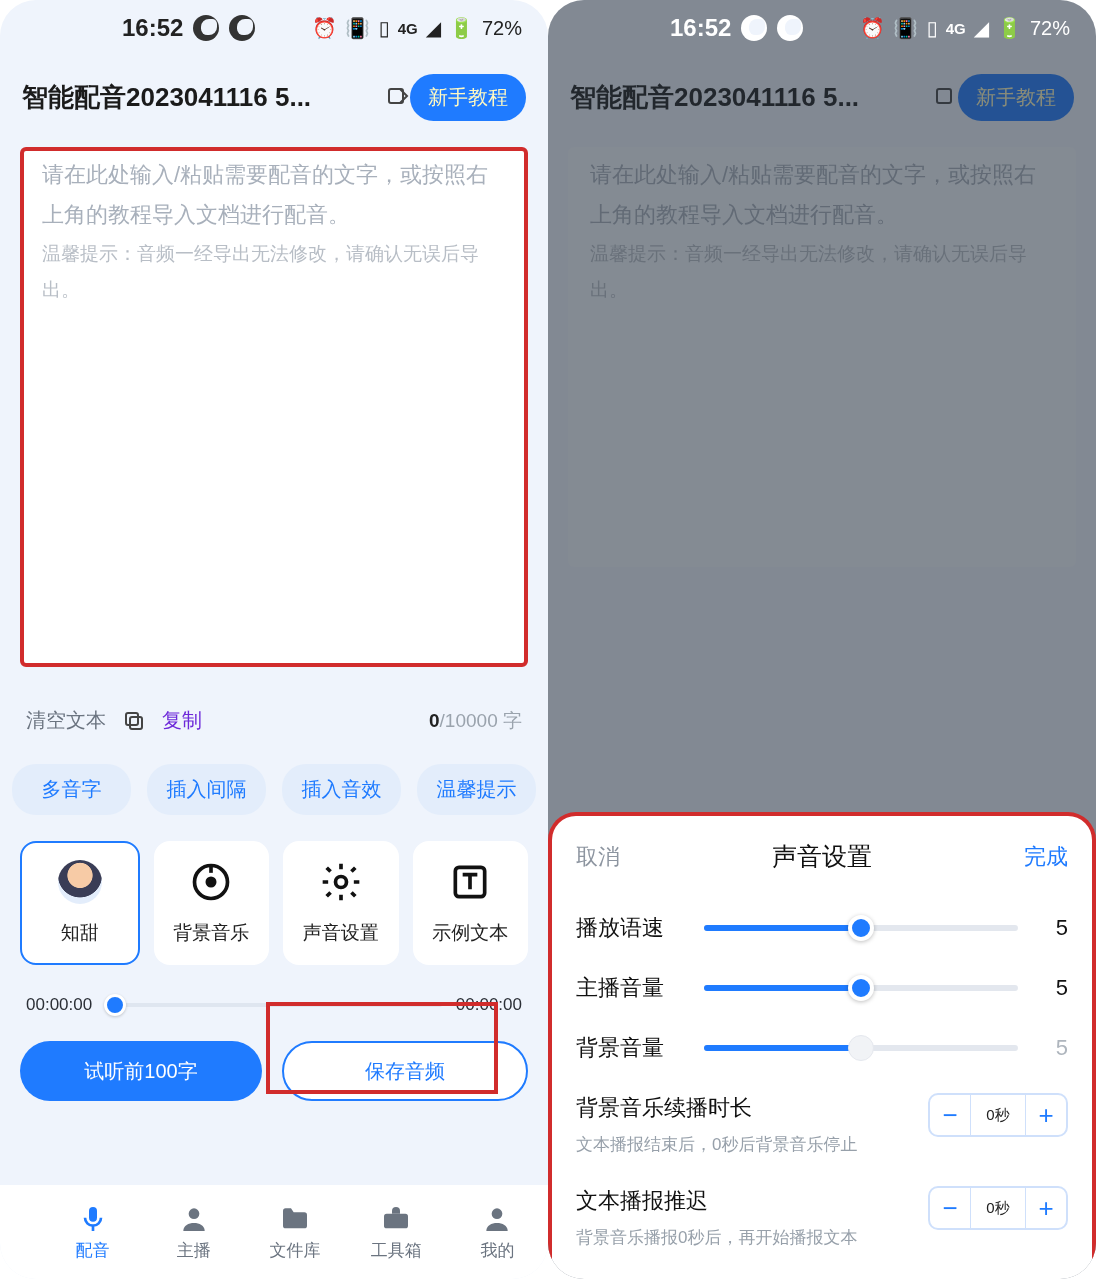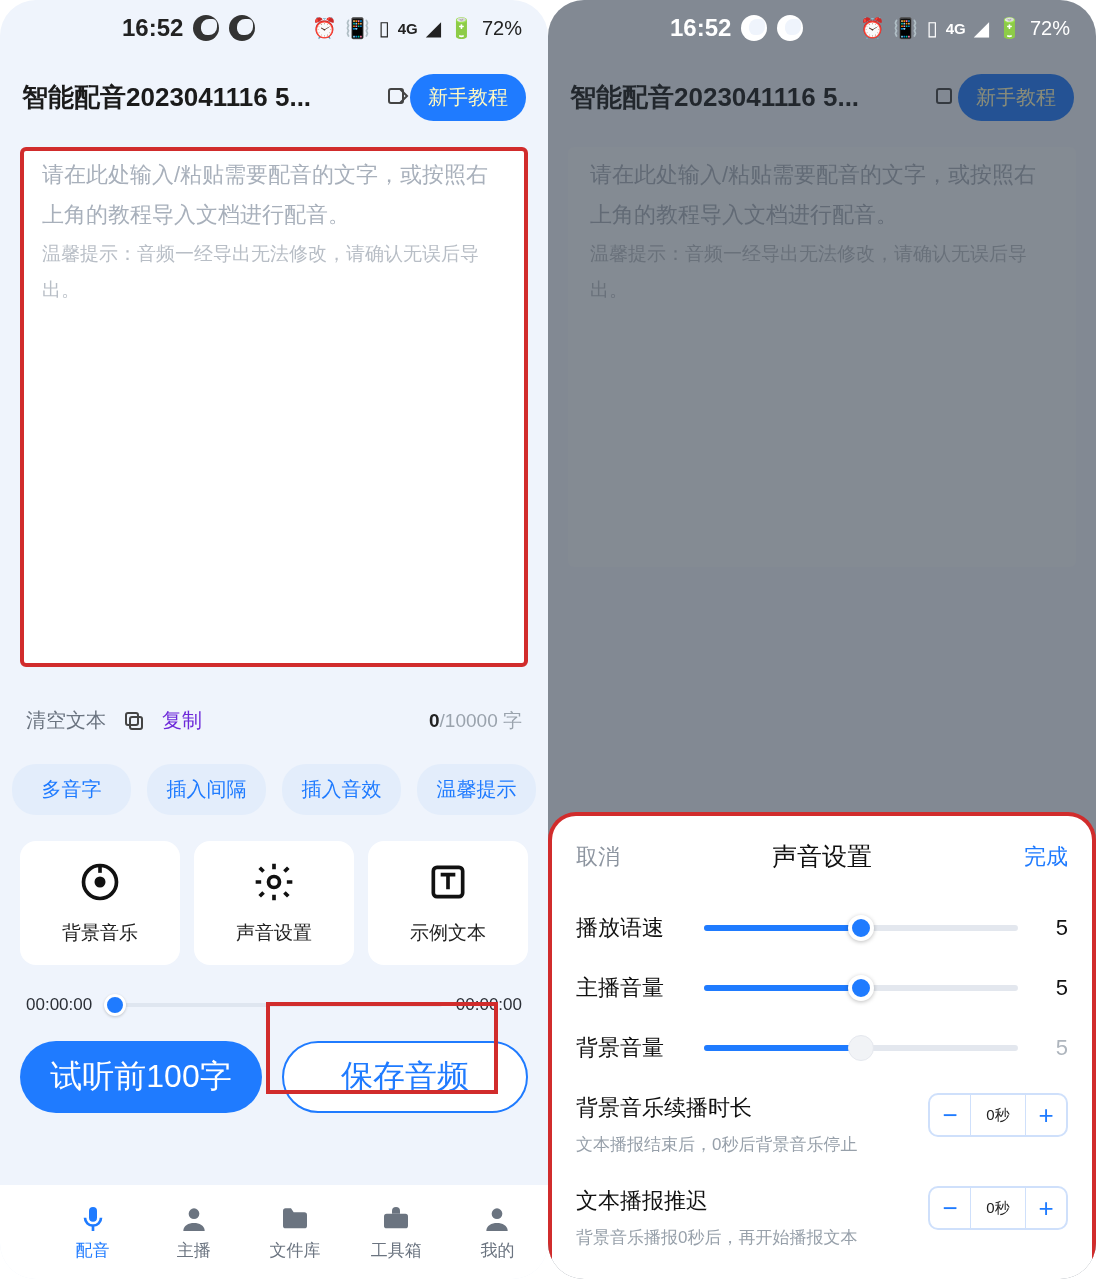"知甜" div.card { html: none -> <div> <div></div> <span>知甜</span> </div> }
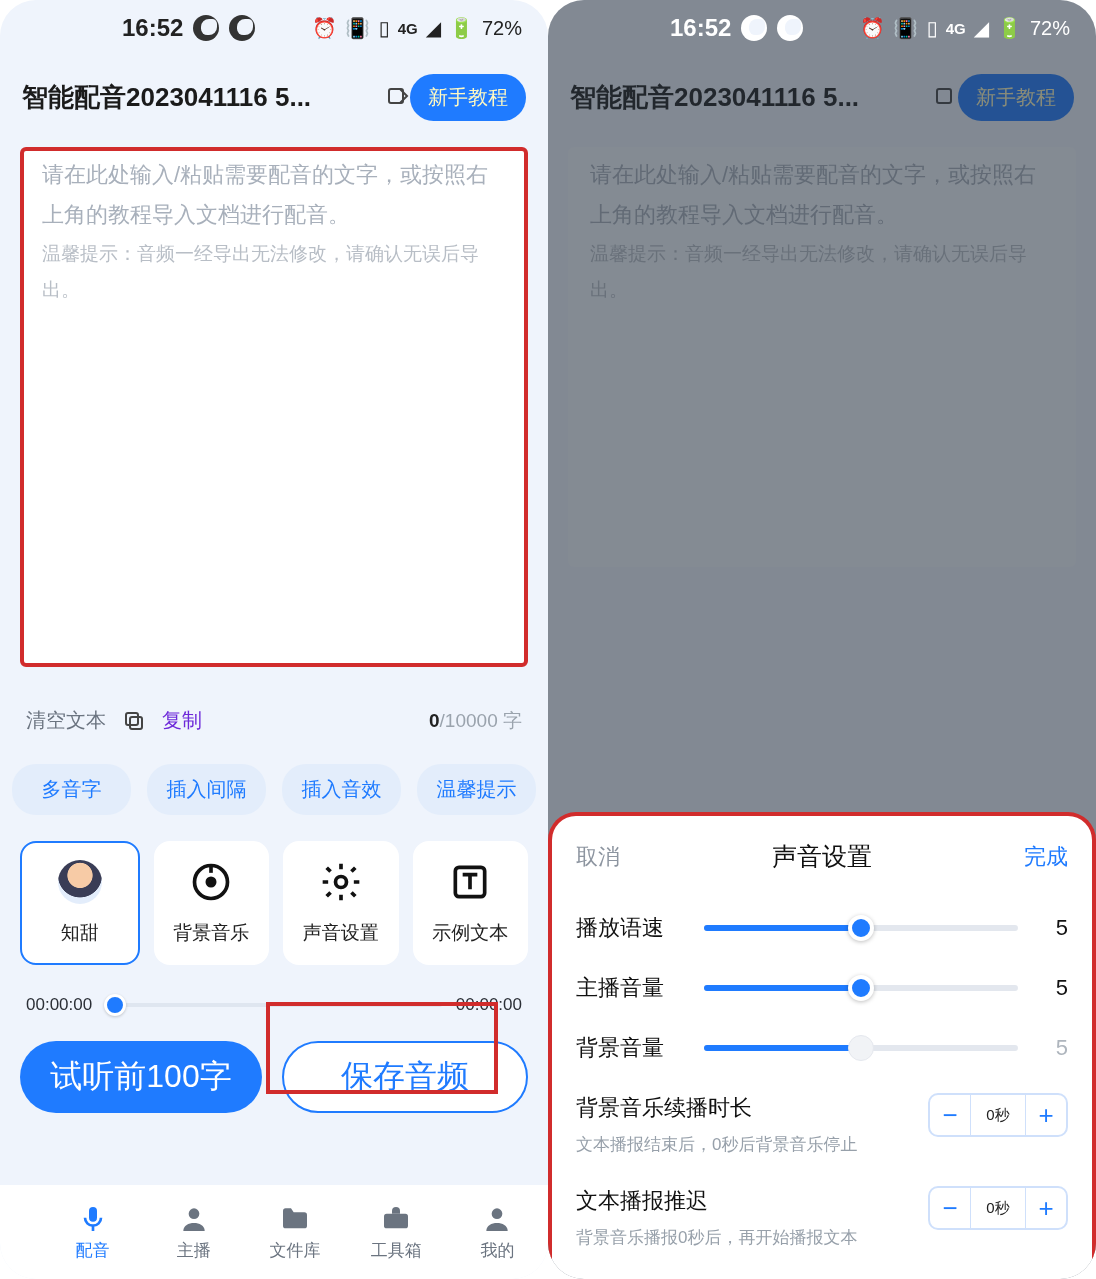"试听前100字" .bigbtn { font-size: 32px -> 20px; height: 72px -> 60px }
